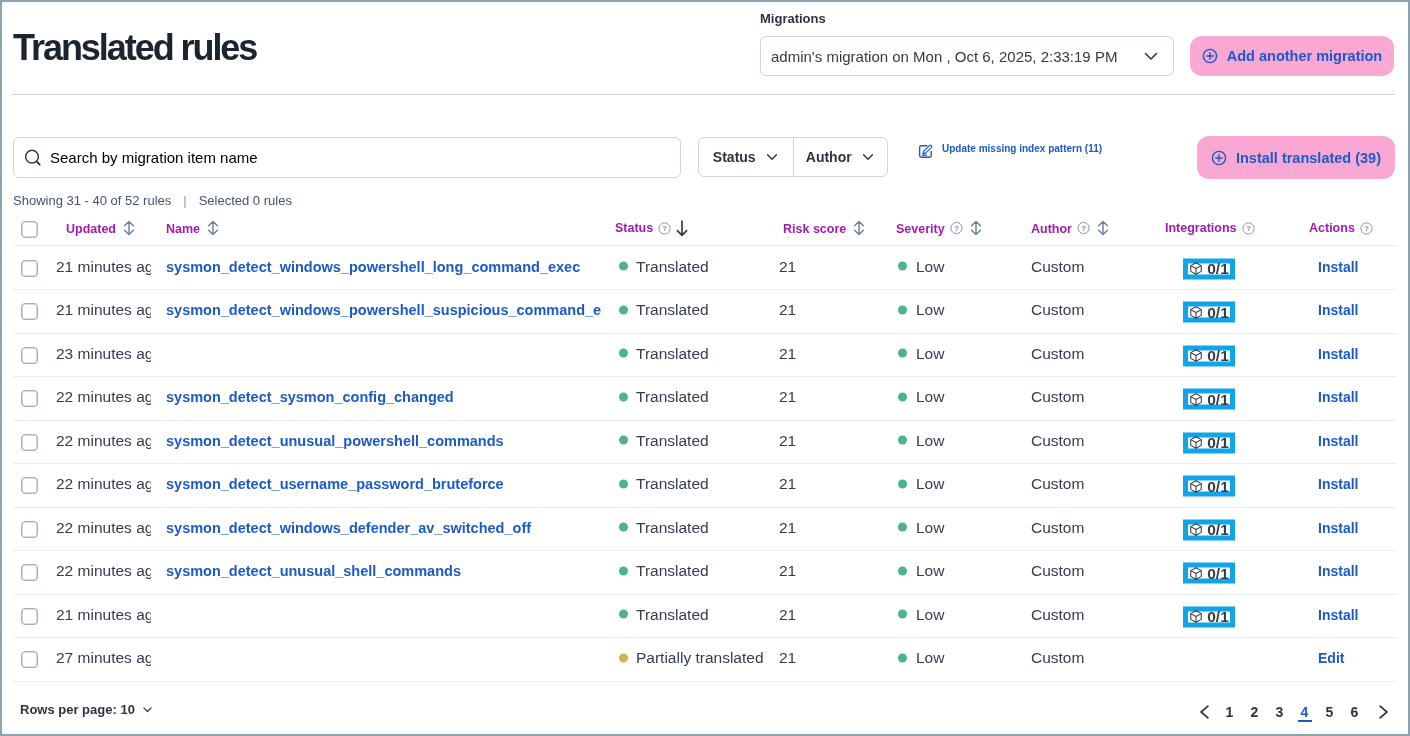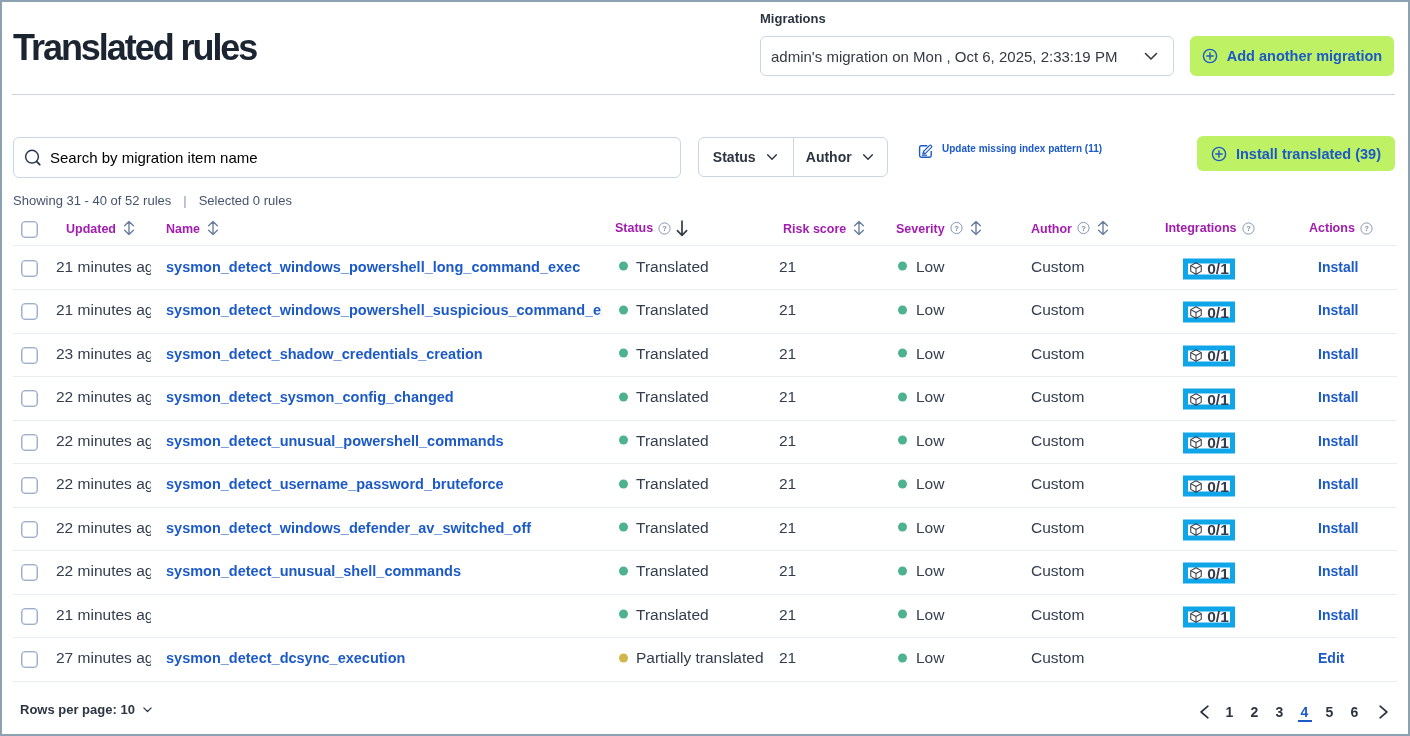"Add another migration" .btn-light { background: #bef264 -> #f9a8d4; border-radius: 6px -> 12px }
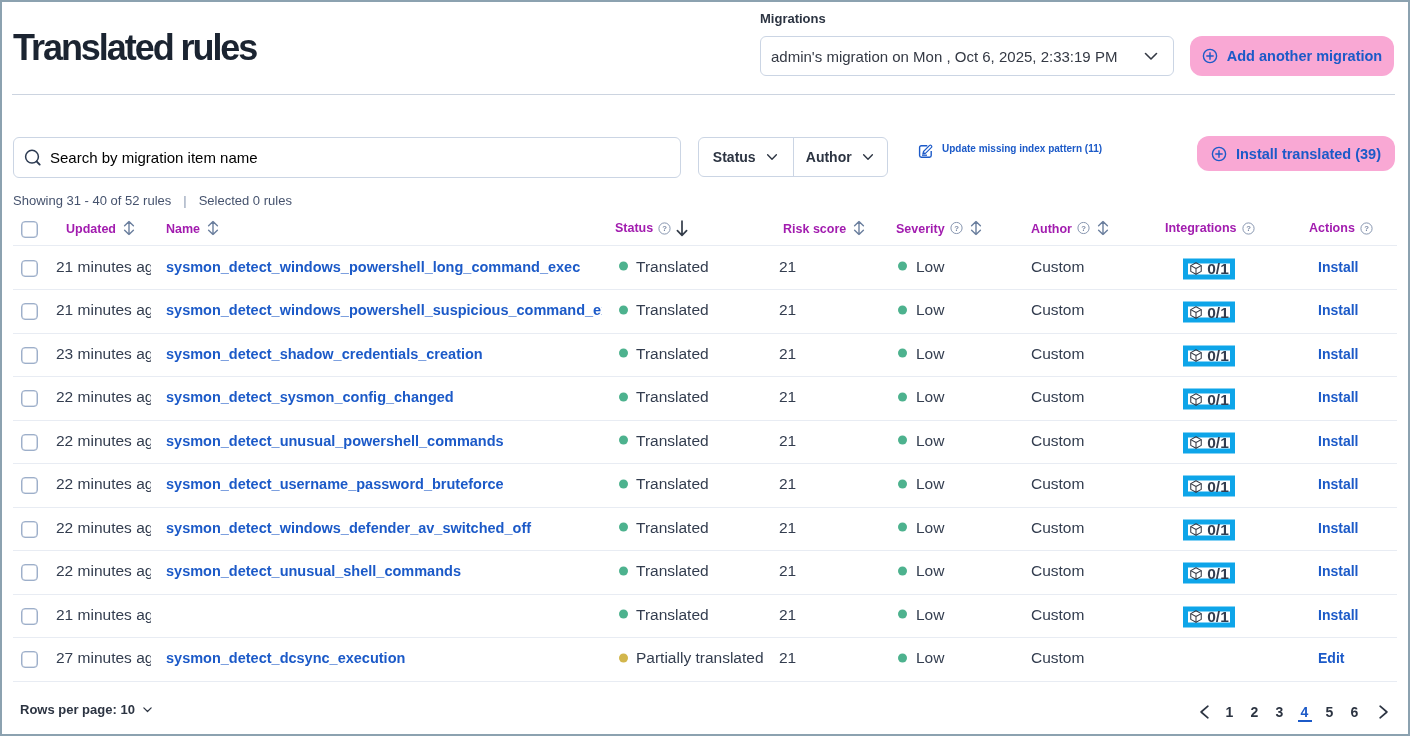"Install translated (39)" #btn-install { height: 35px -> 43px }
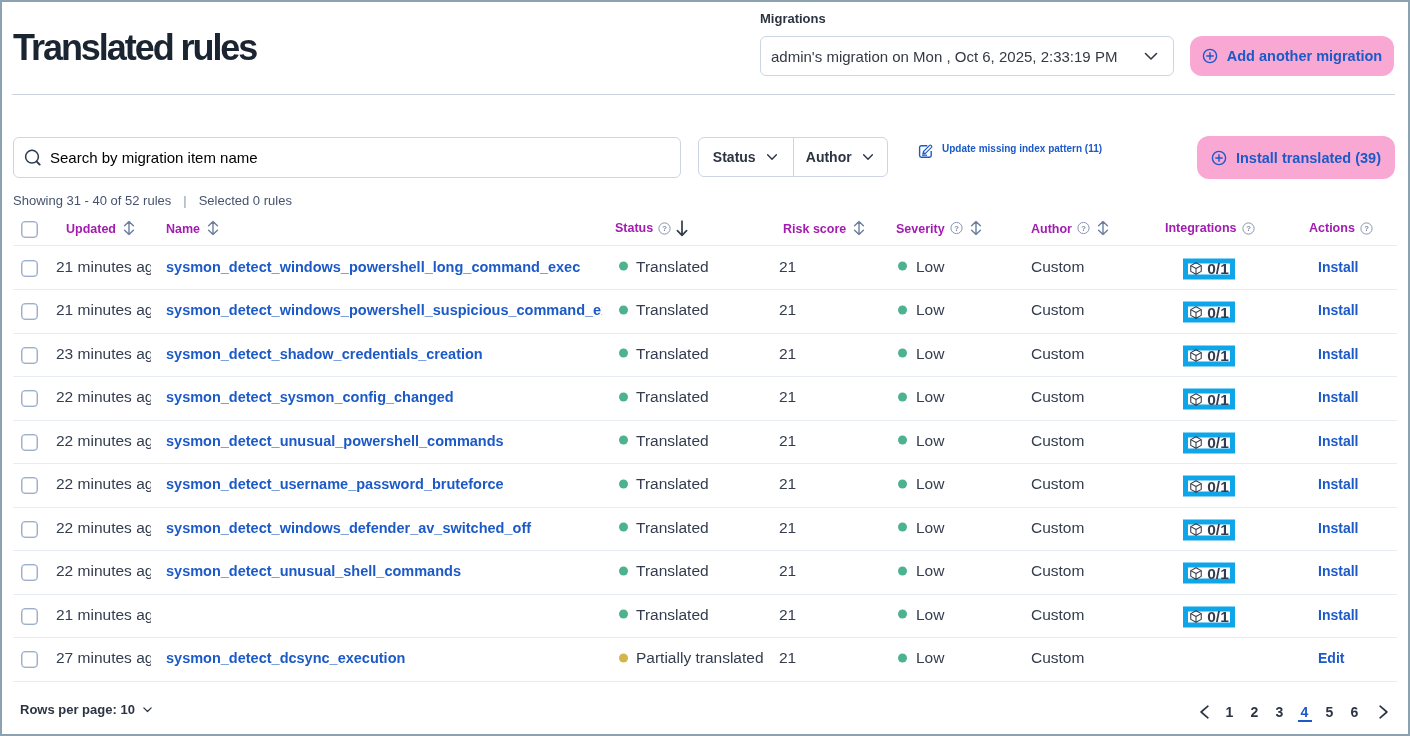"sysmon_detect_shadow_credentials_creatio" a.cell { html: <a>sysmon_detect_shadow_credentials_creation</a> -> none }
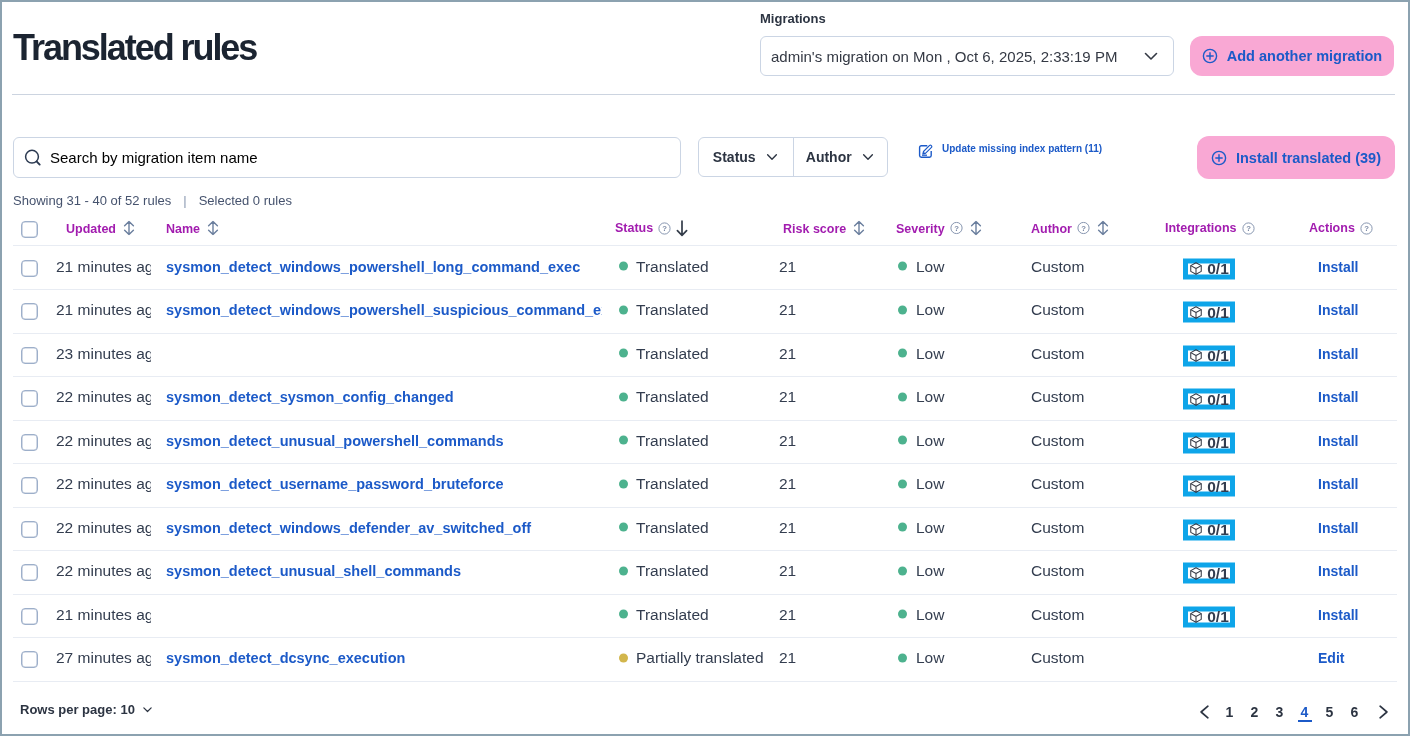"sysmon_detect_dcsync_execution" a.cell { html: <a>sysmon_detect_dcsync_execution</a> -> none }
